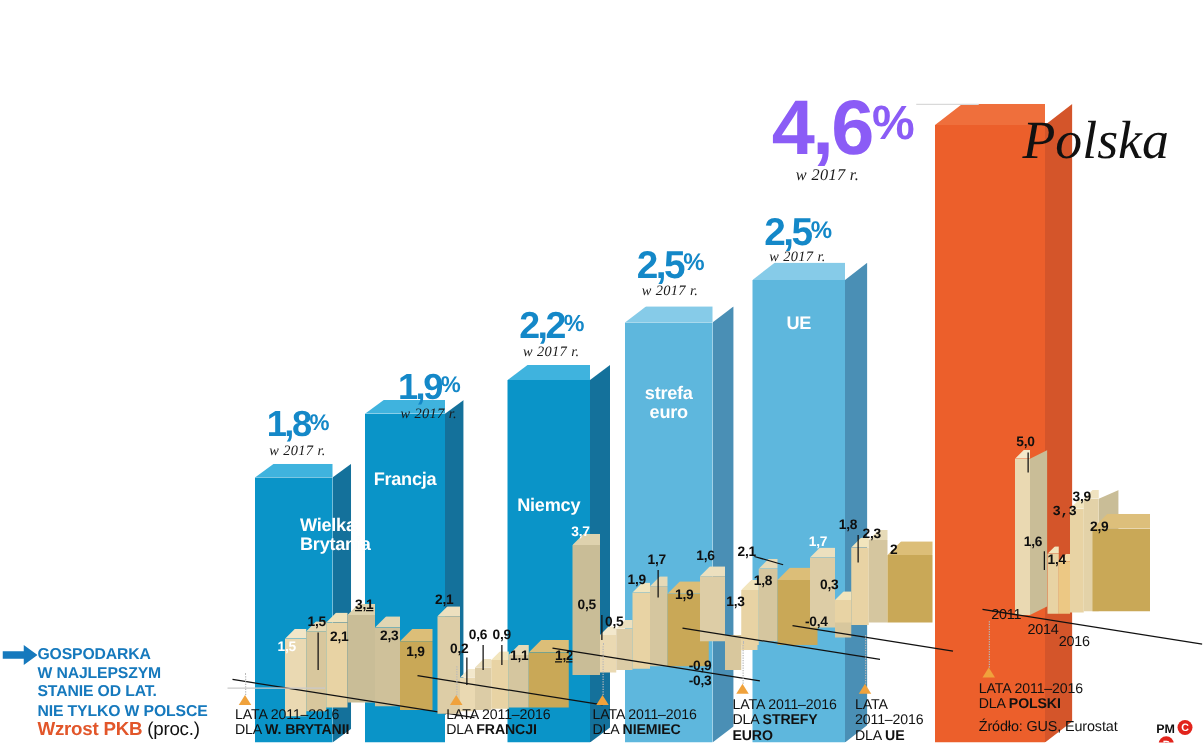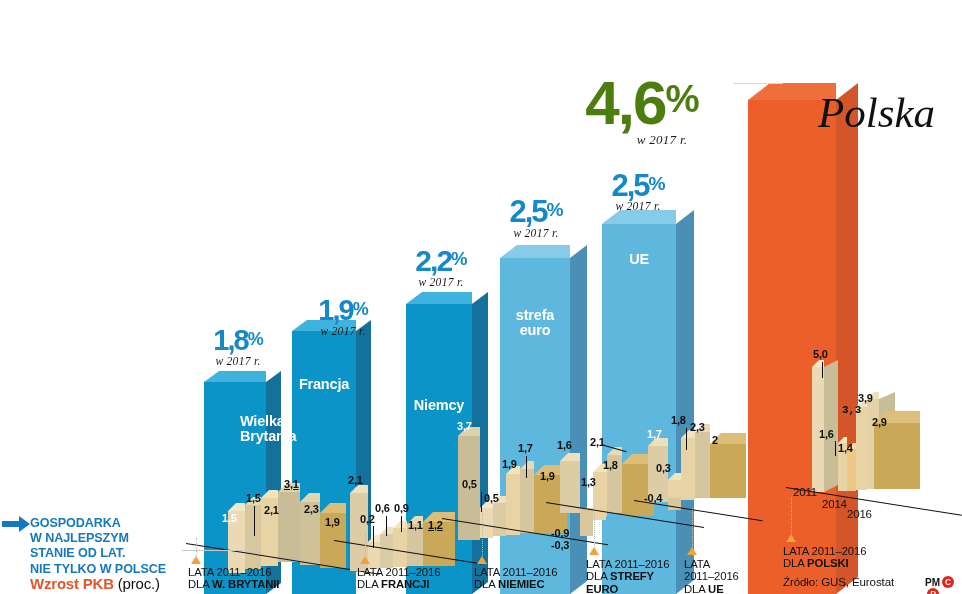"4,6%" div.pct { color: #4d7c0f -> #8b5cf6; left: 552px -> 584px }
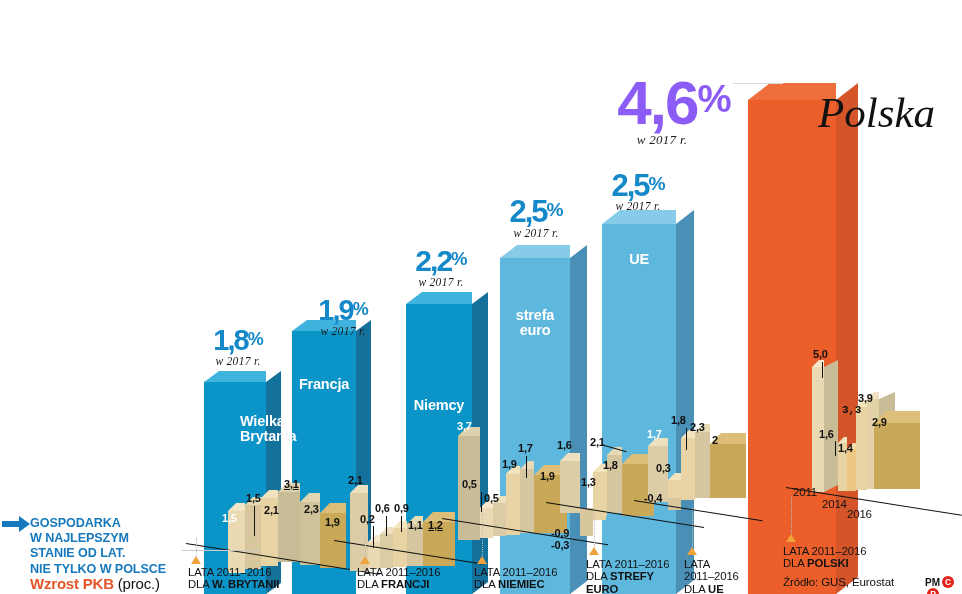"1,2" div.vlab { left: 78px -> 94px }
